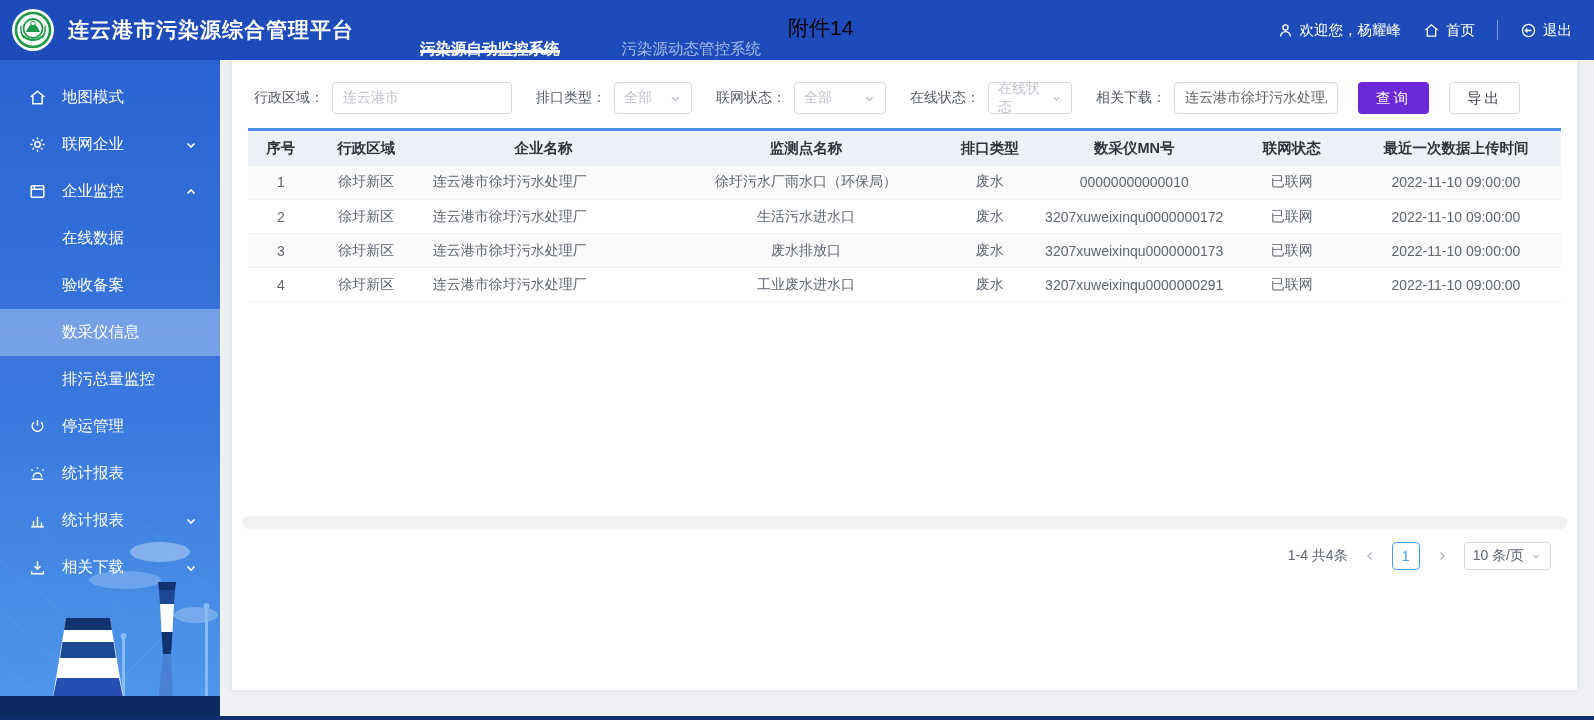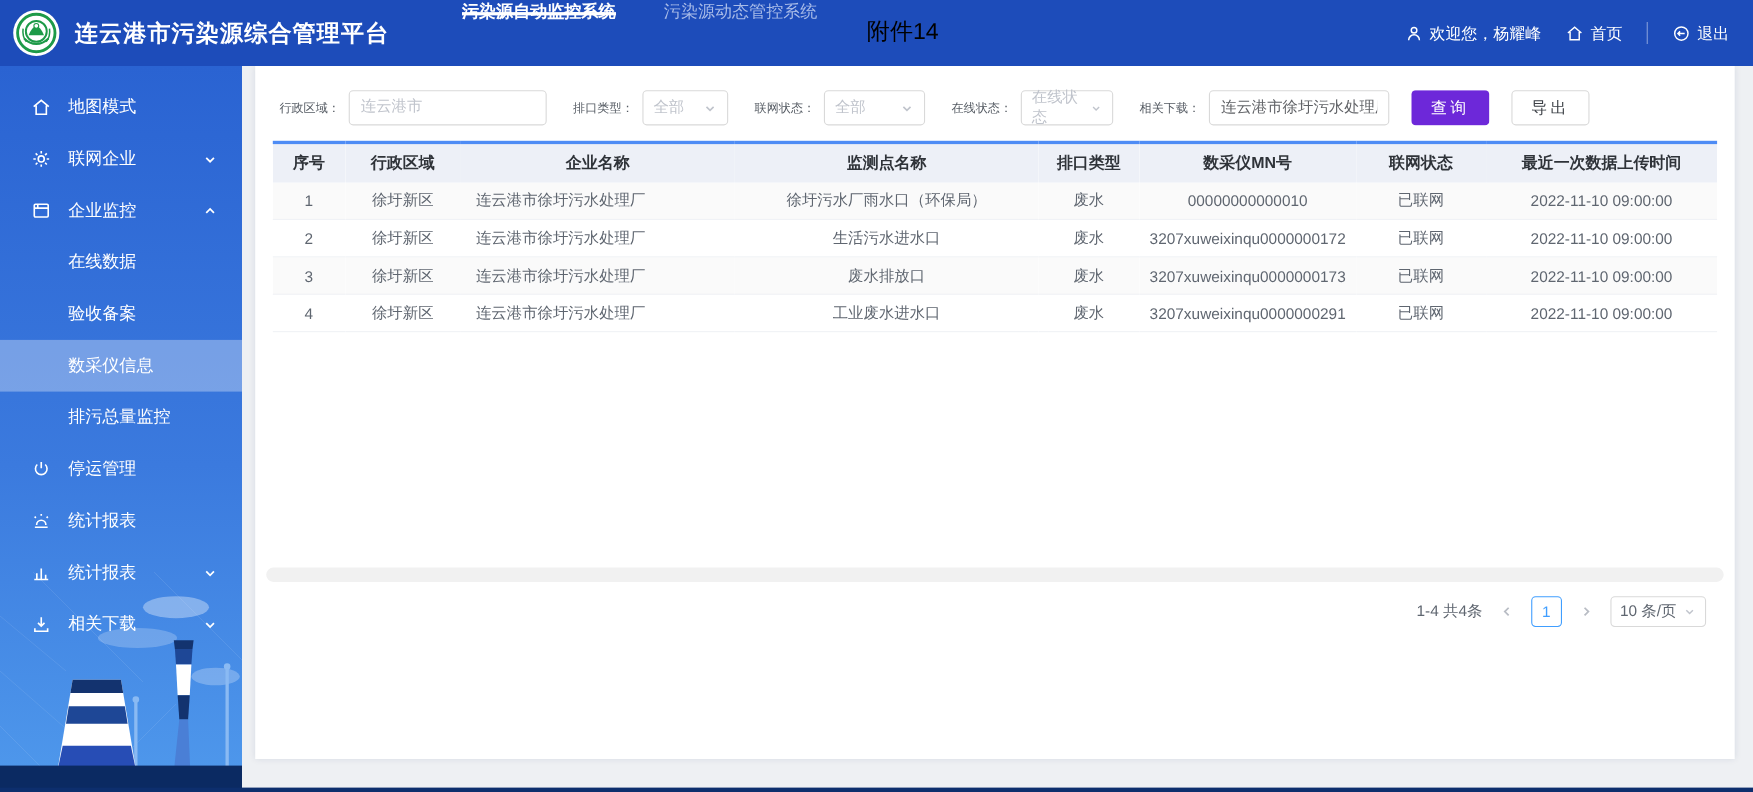"污染源自动监控系统" .sys-tabs { align-items: flex-start -> flex-end; gap: 44px -> 62px }
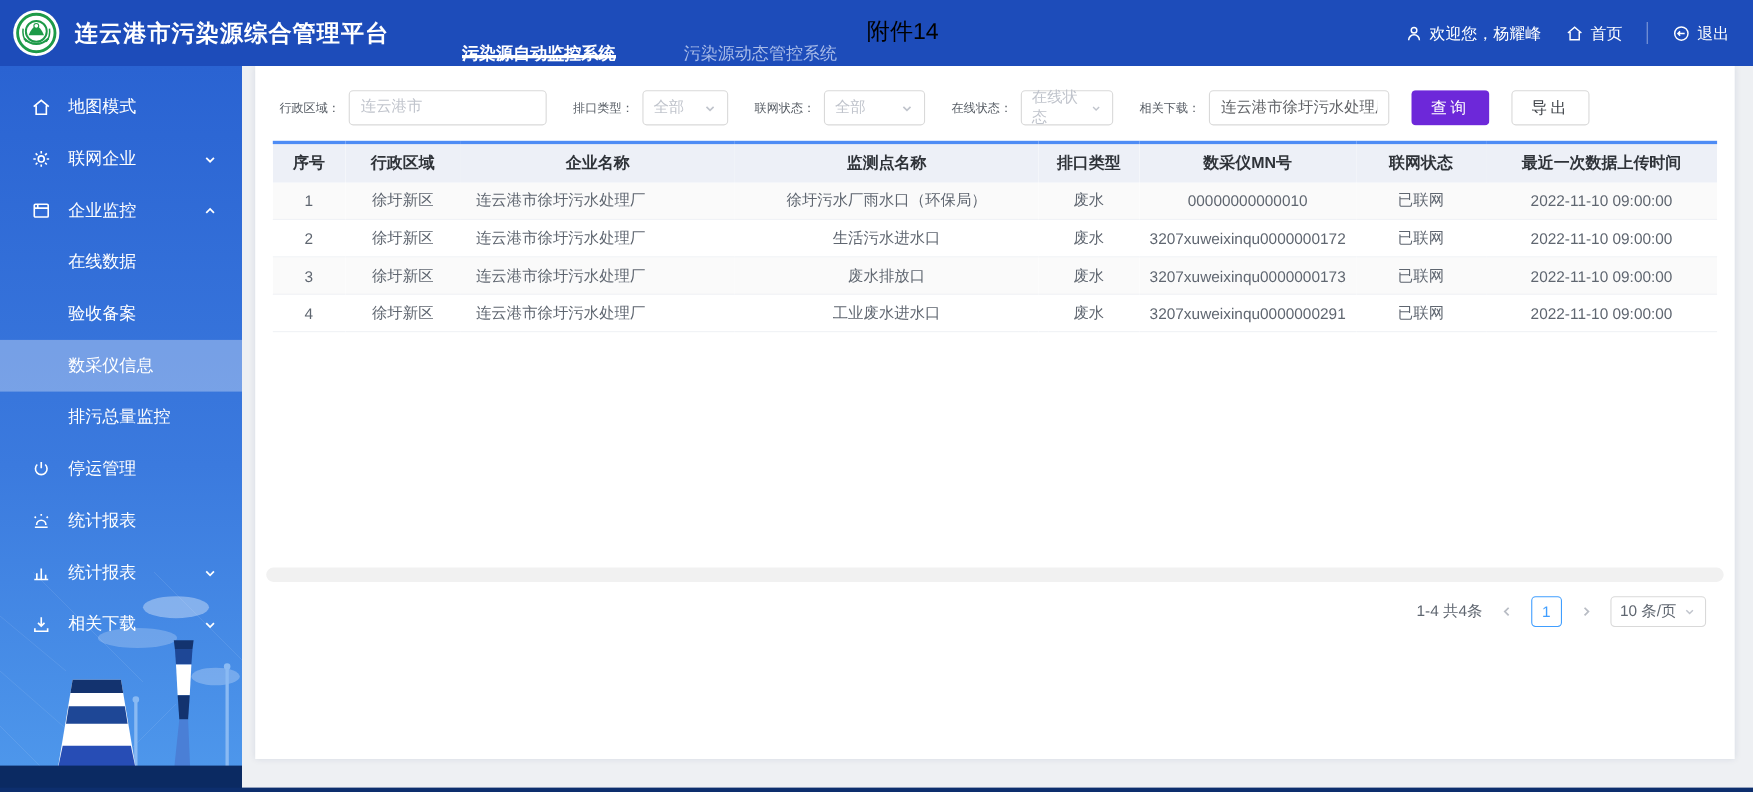"行政区域：" .f-label { font-size: 11px -> 14px }
